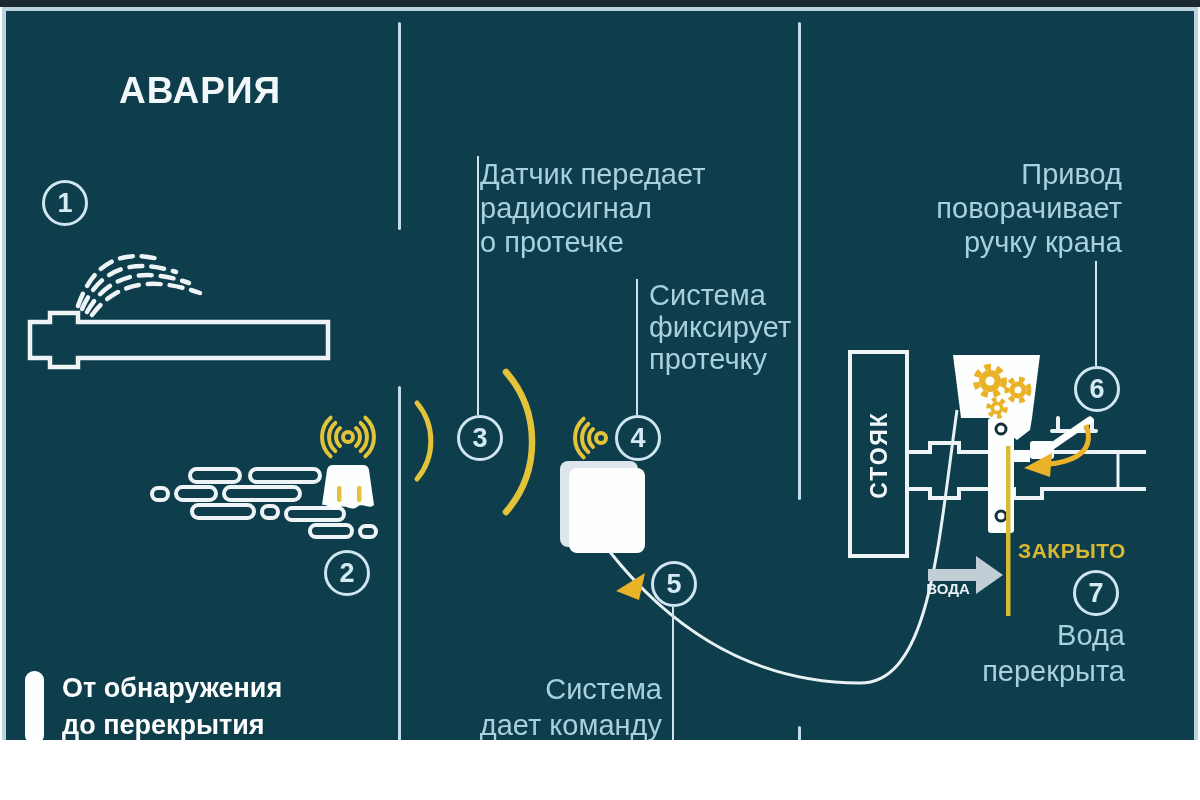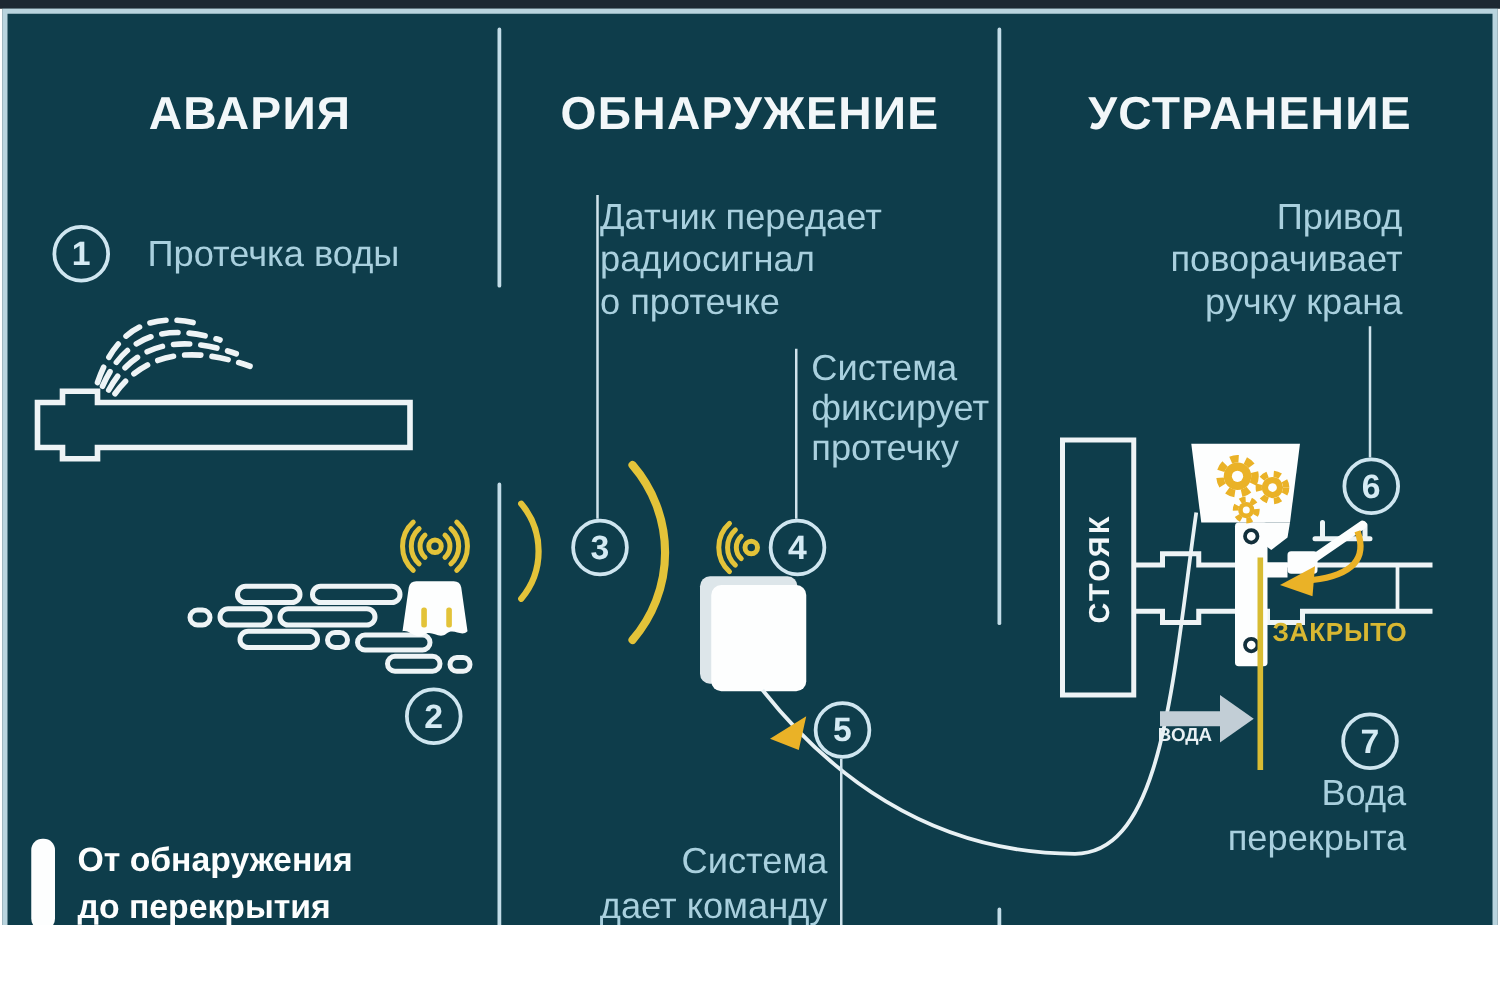"ОБНАРУЖЕНИЕ" div.abs { html: <div>ОБНАРУЖЕНИЕ</div> -> none }
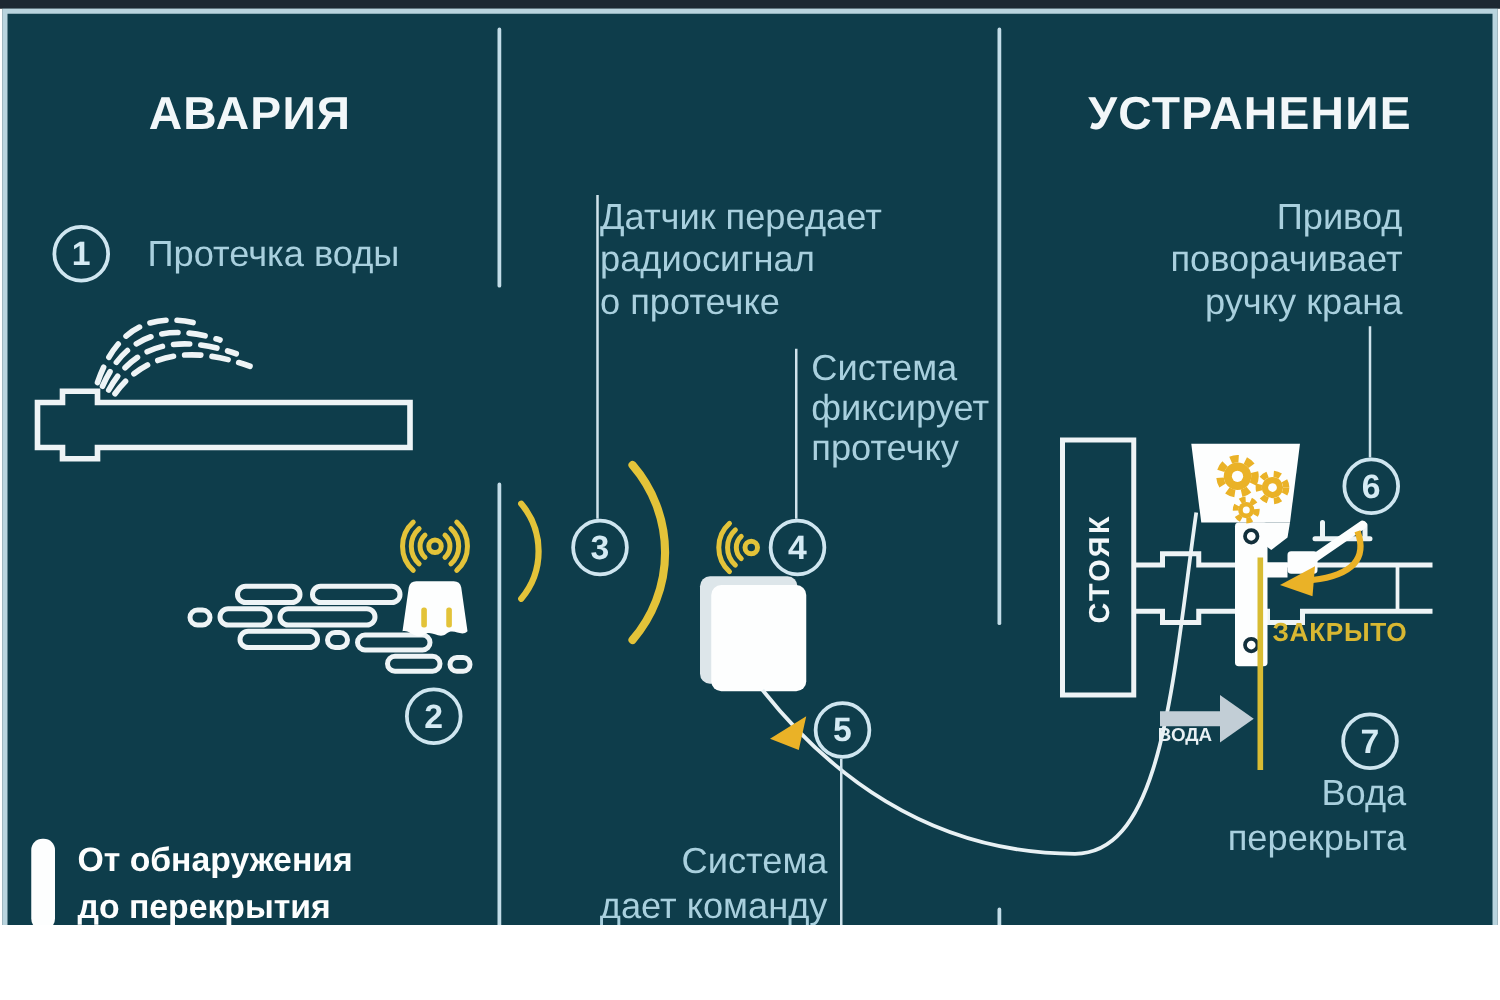"УСТРАНЕНИЕ" div.abs { html: <div>УСТРАНЕНИЕ</div> -> none }
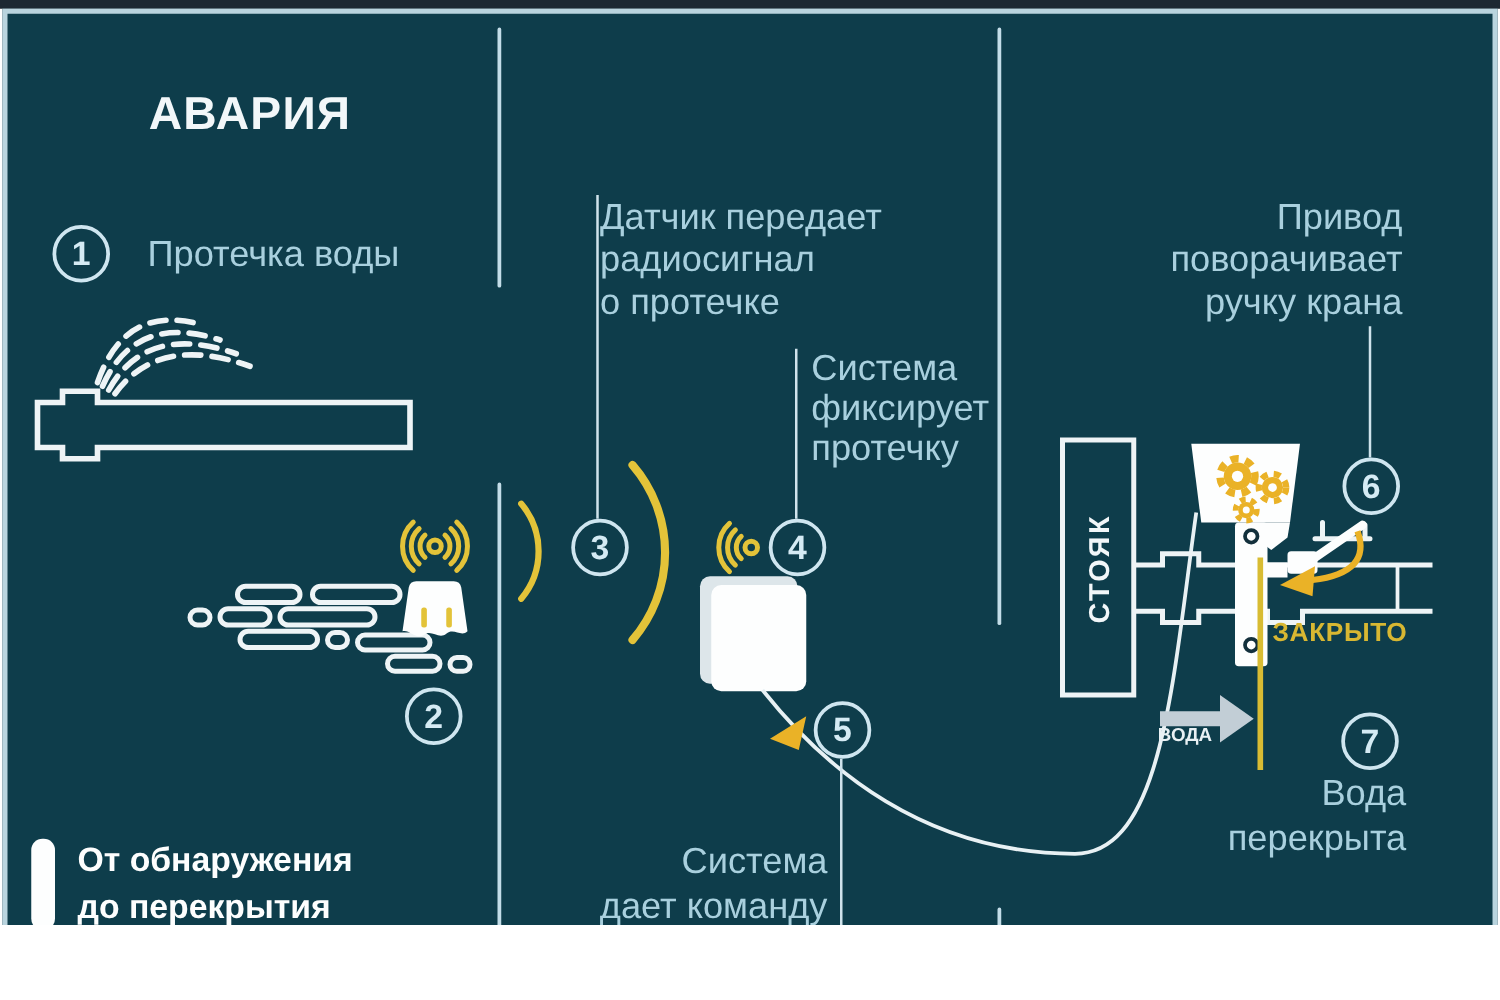"Протечка воды" div.abs { html: <div>Протечка воды</div> -> none }
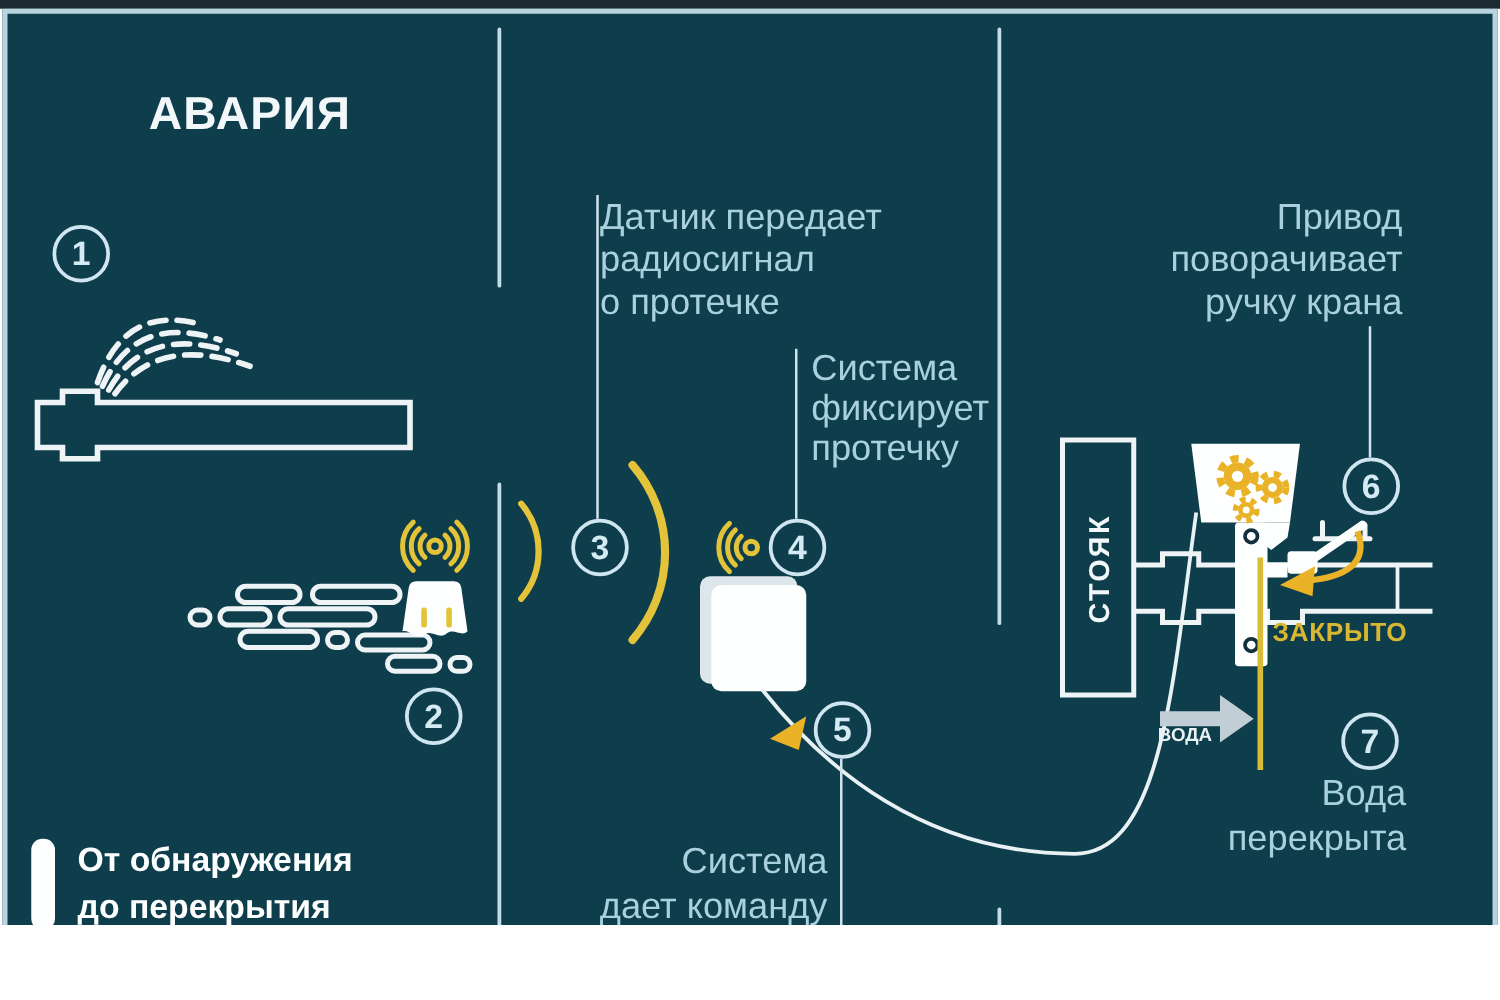"ЗАКРЫТО" .lbl-closed { margin-top: none -> 44px }
